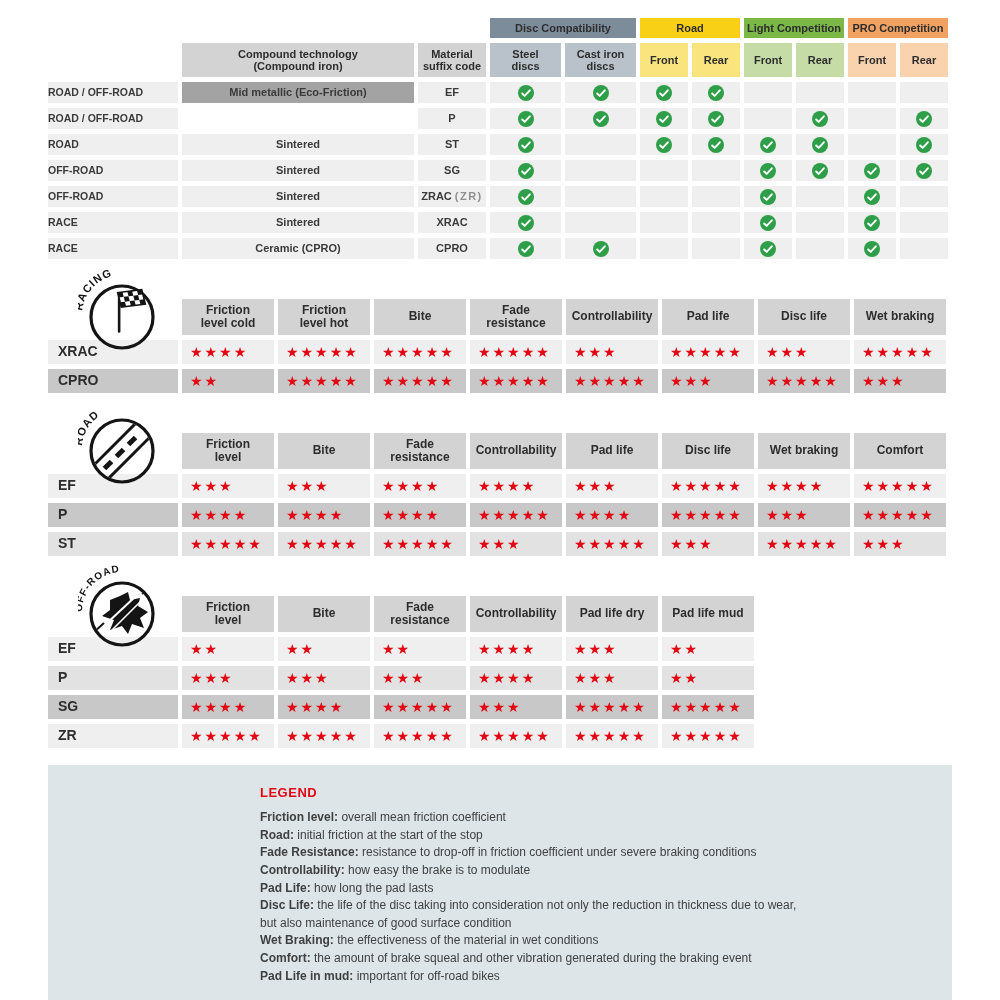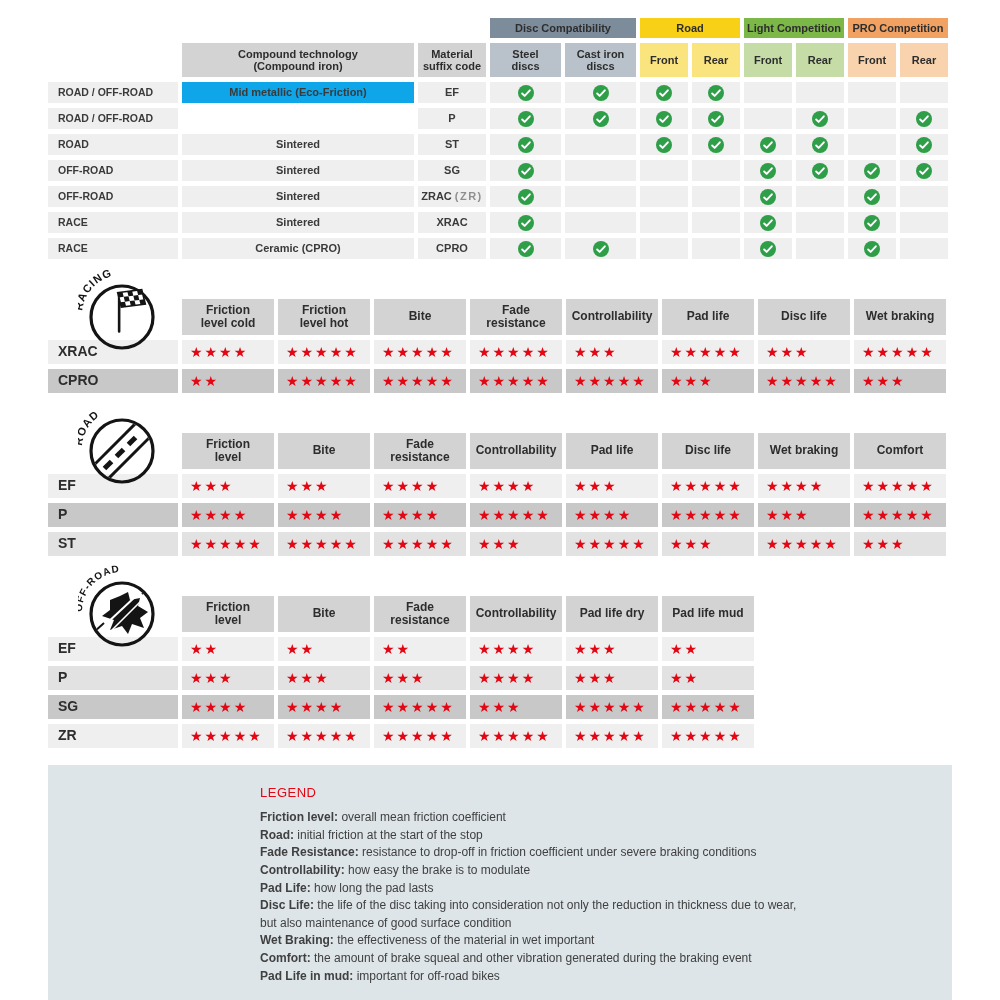"ROAD / OFF-ROAD" .use { padding-left: 10px -> none }
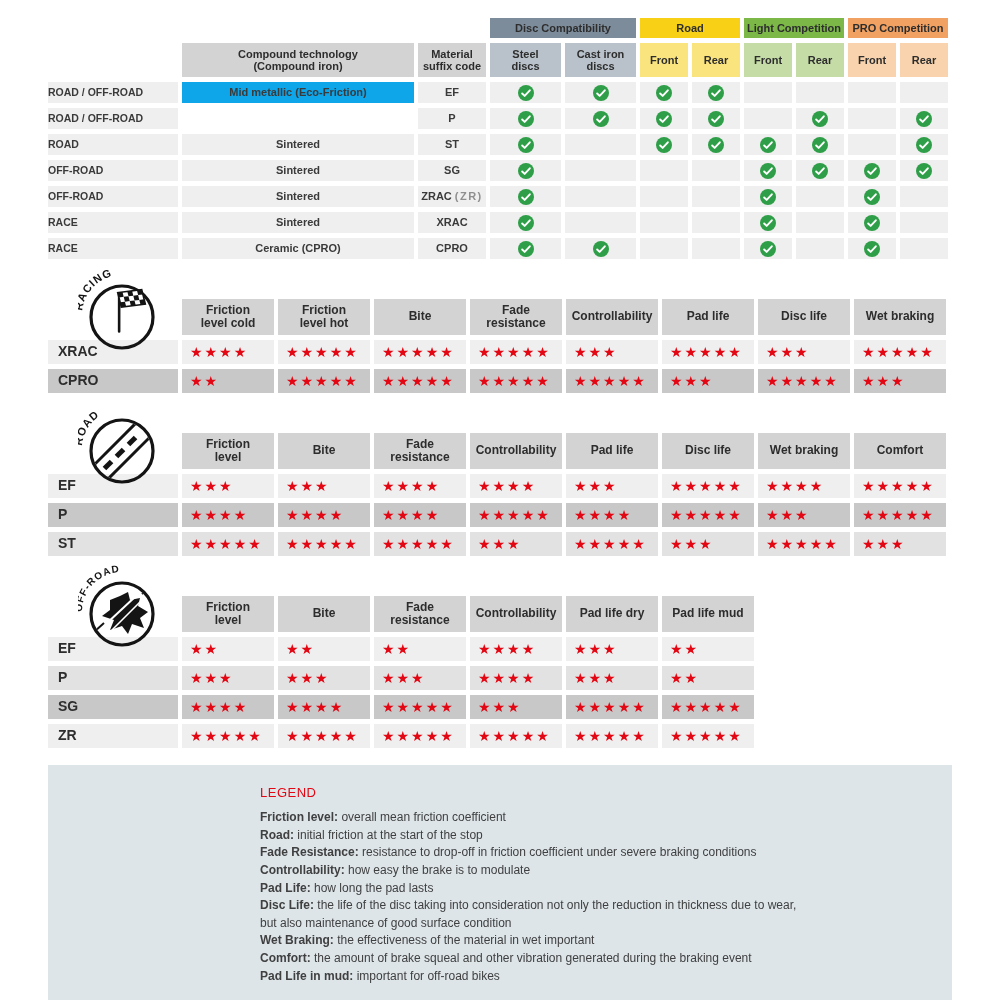"Mid metallic (Eco-Friction)" div.cell { background: #0ea5e9 -> #a3a3a3 }
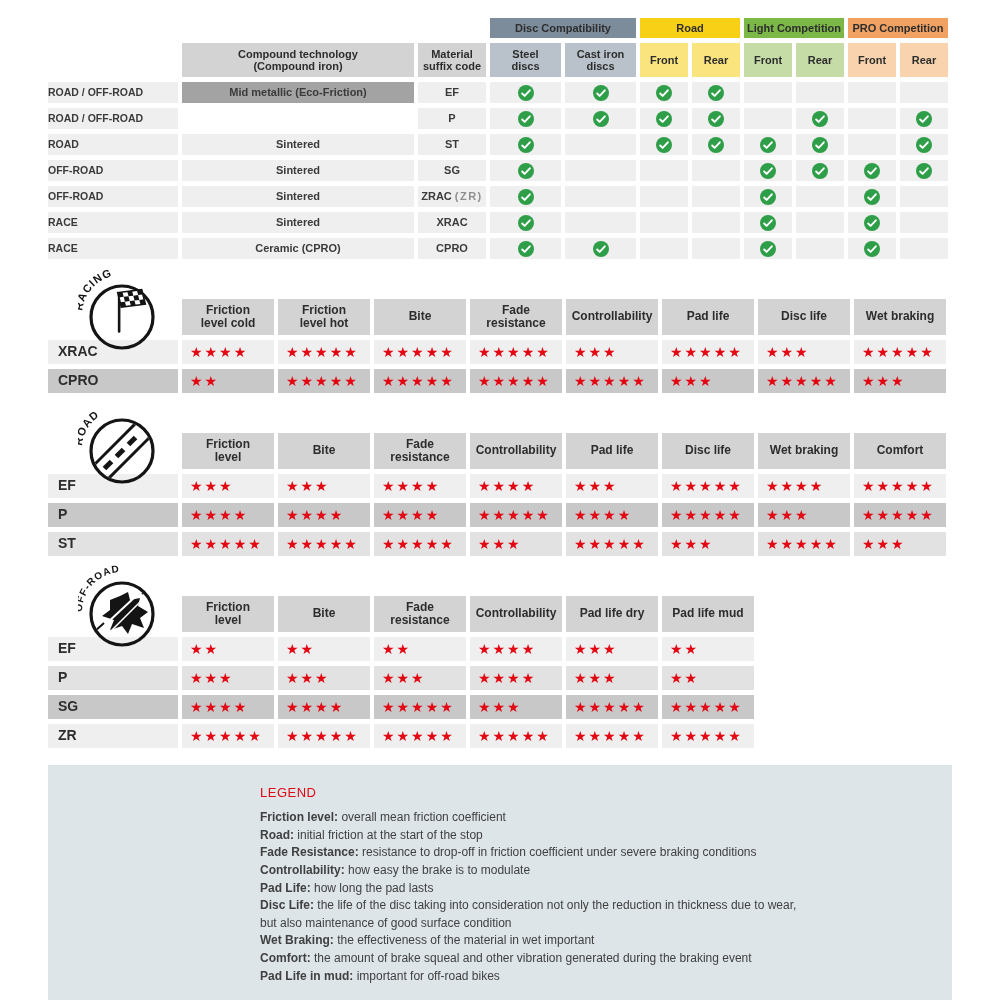"LEGEND" .legend-title { font-weight: 400 -> 700 }
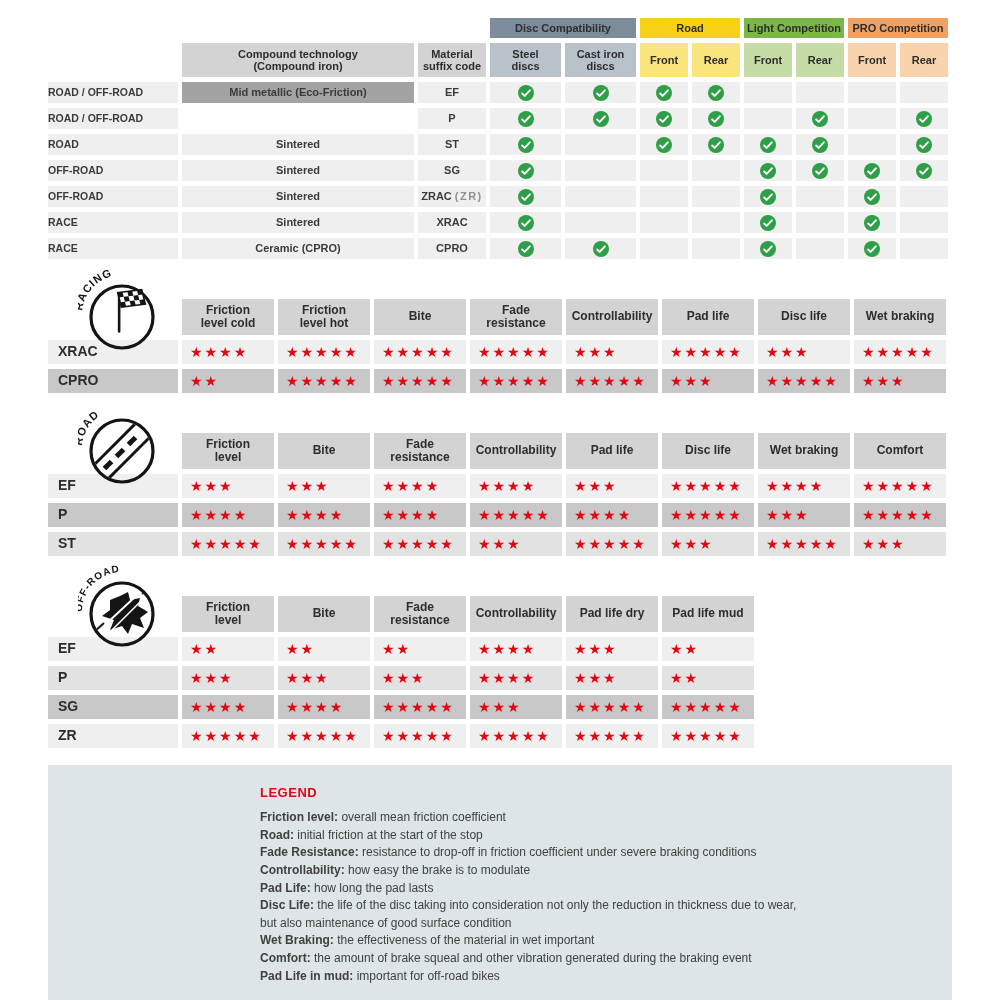"the effectiveness of the material" span { text: important -> conditions }
